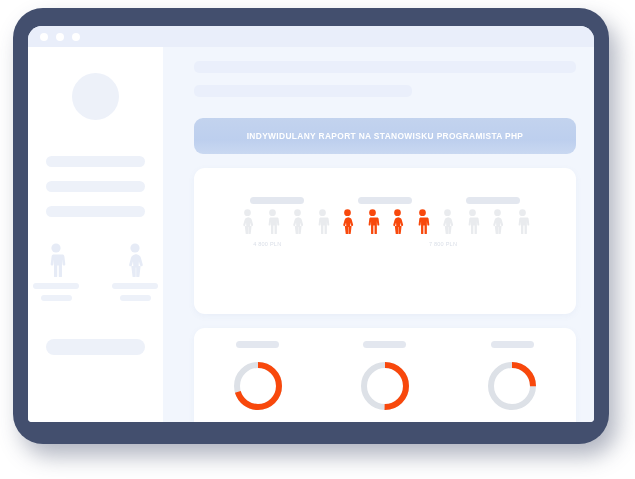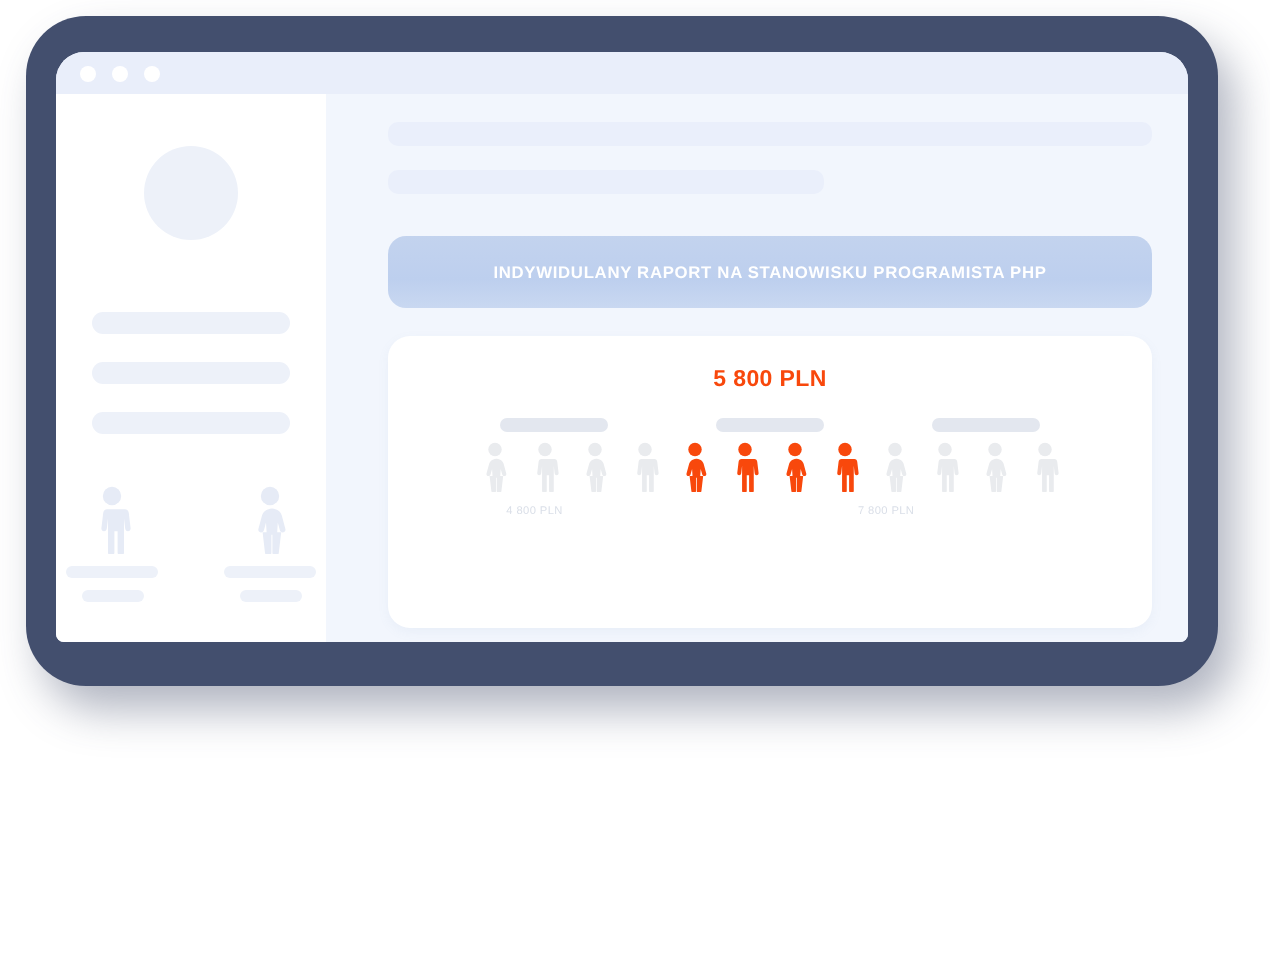"INDYWIDULANY RAPORT NA STANOWISKU" #device-frame { height: 335px -> 436px }
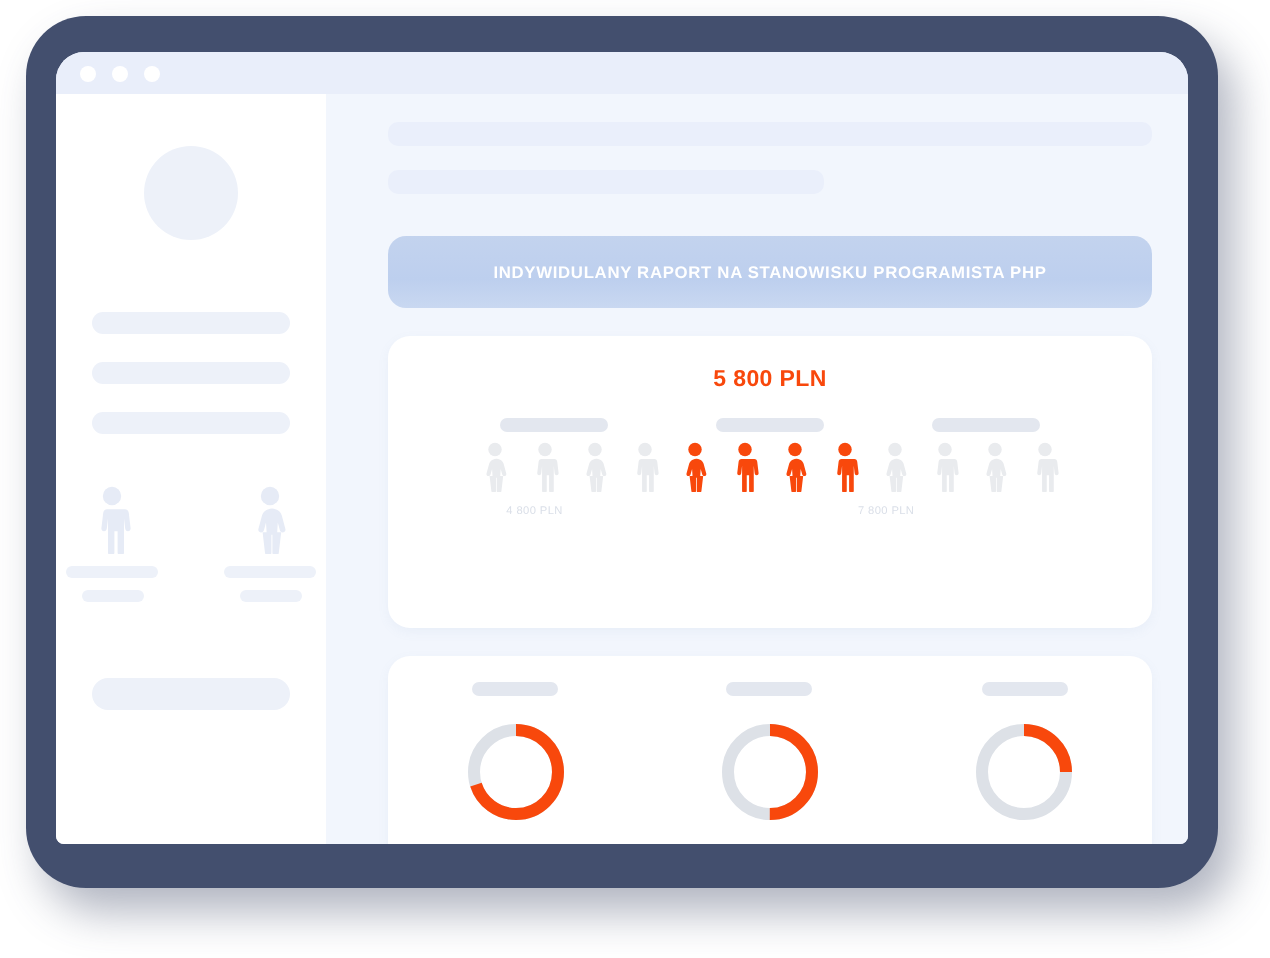"5 800 PLN" div { html: <div>5 800 PLN</div> -> none }
